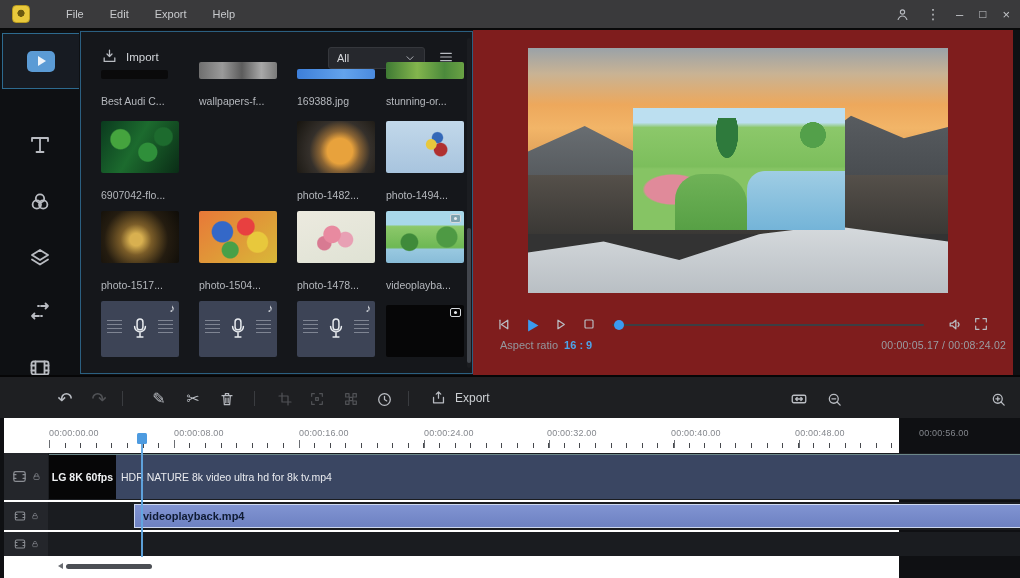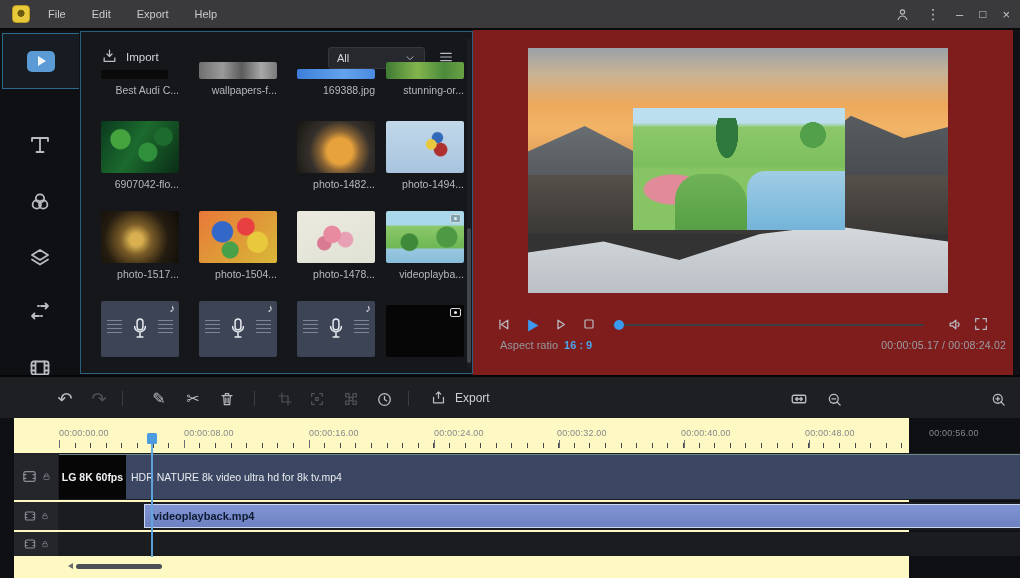"File" .menus { margin-left: 18px -> 36px }
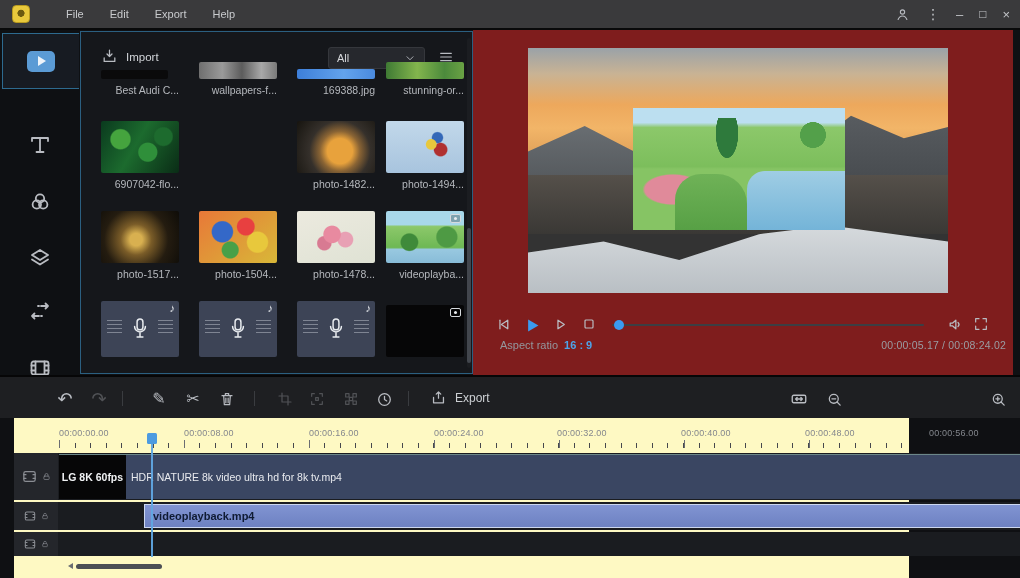"Best Audi C..." .mlabel { margin-top: 5px -> 16px; text-align: right -> left }
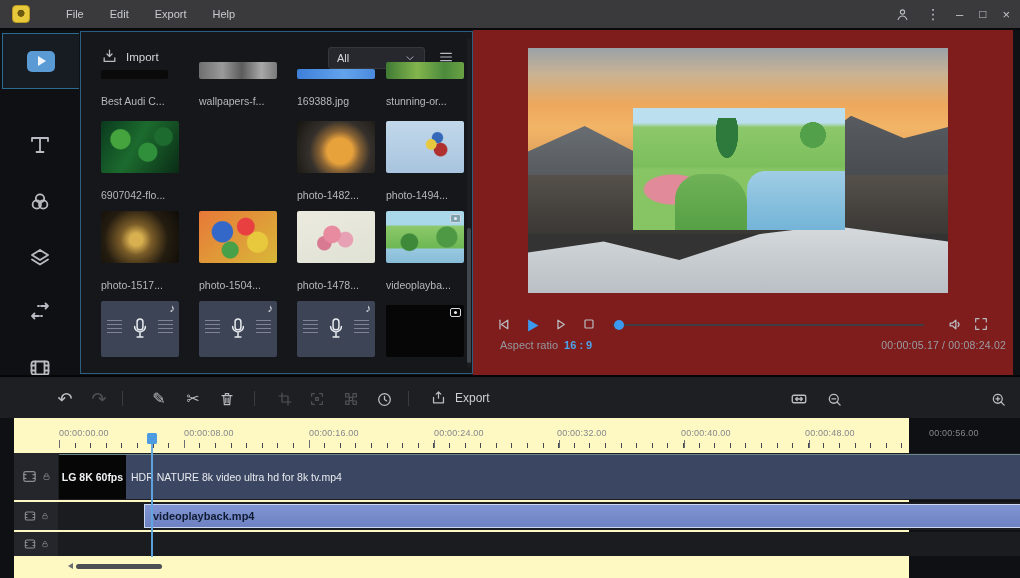"00:00:00.00" .timeline { background: #fef9c3 -> #ffffff; left: 14px -> 4px }
